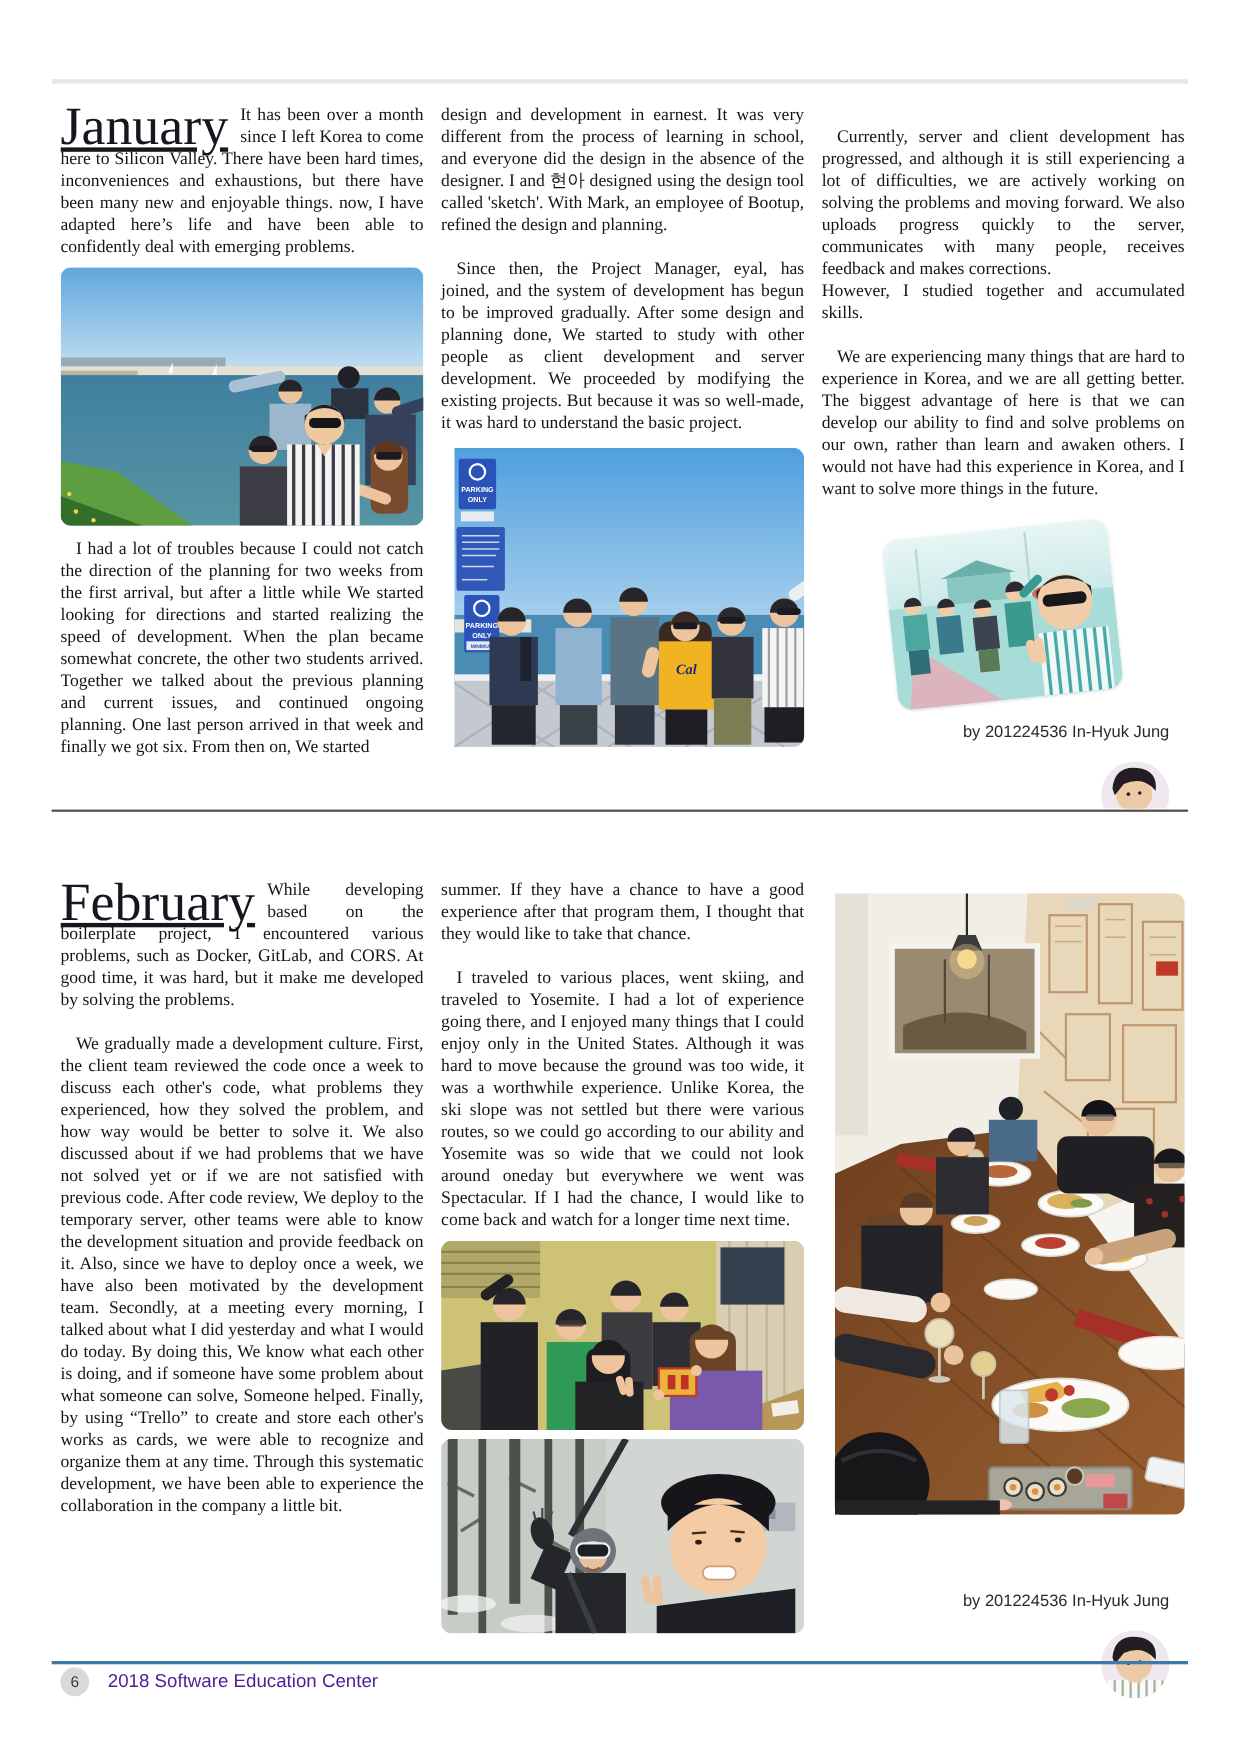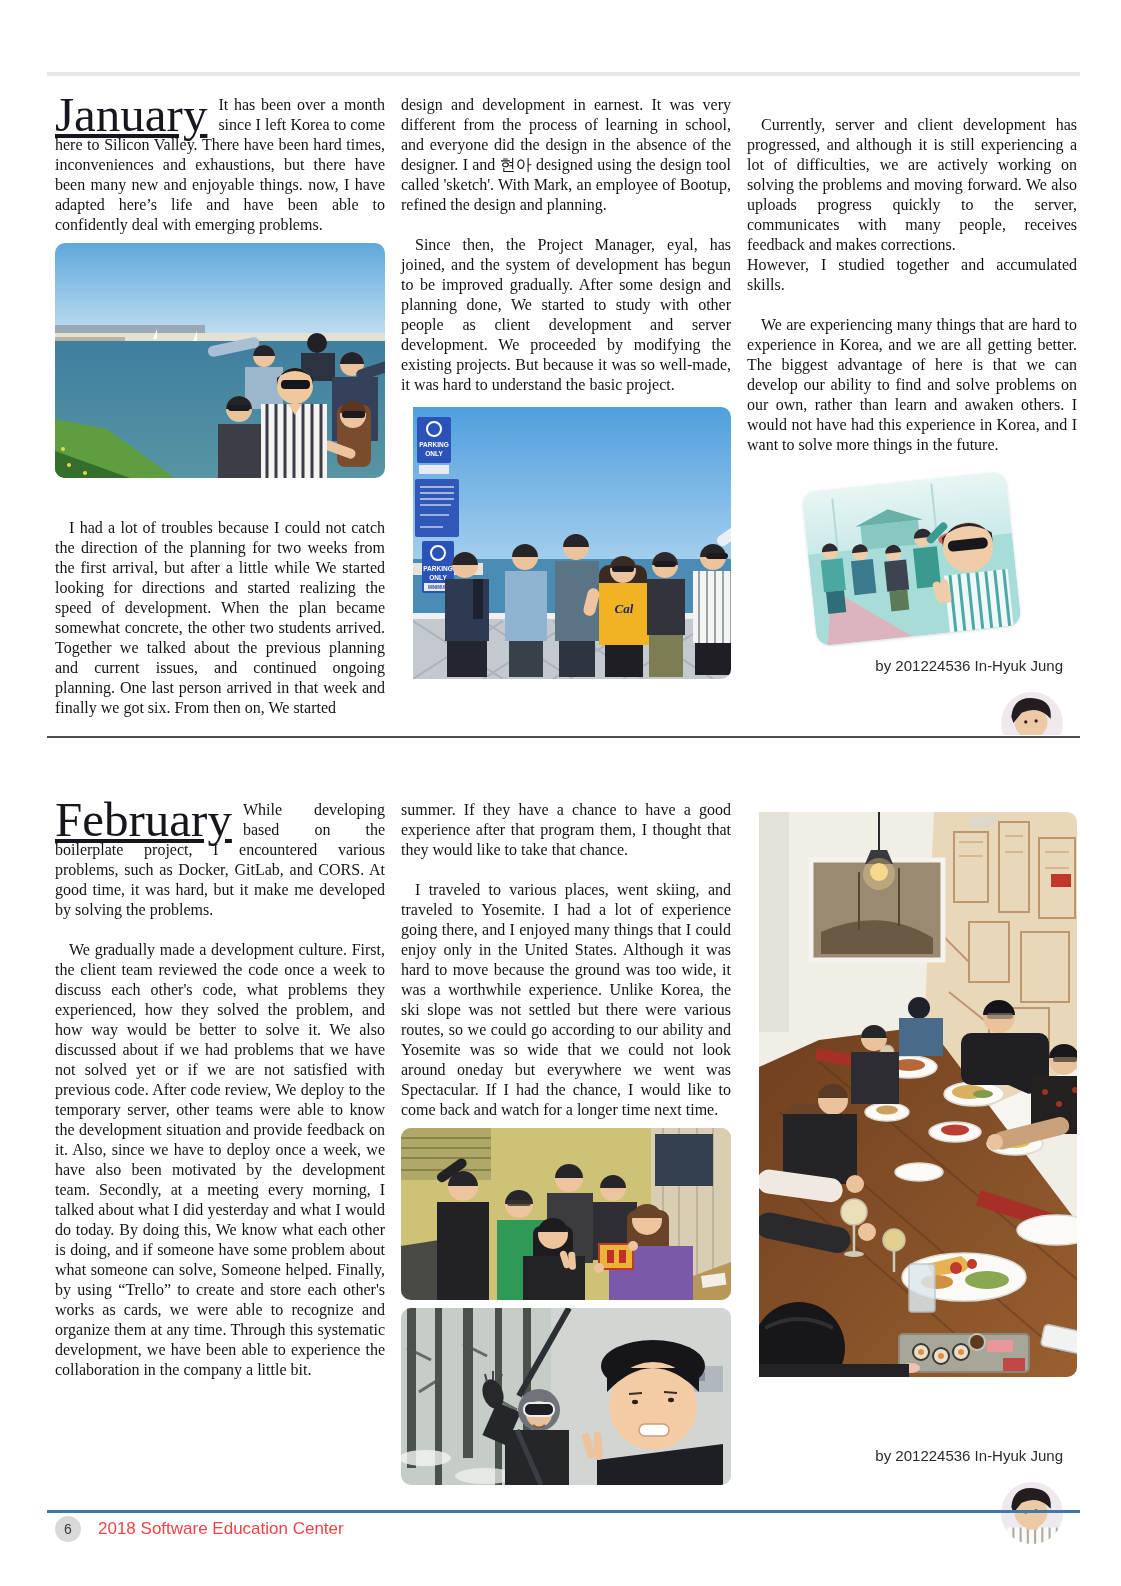"I had a lot of" .ph-m24 { margin-top: 40px -> 12px }
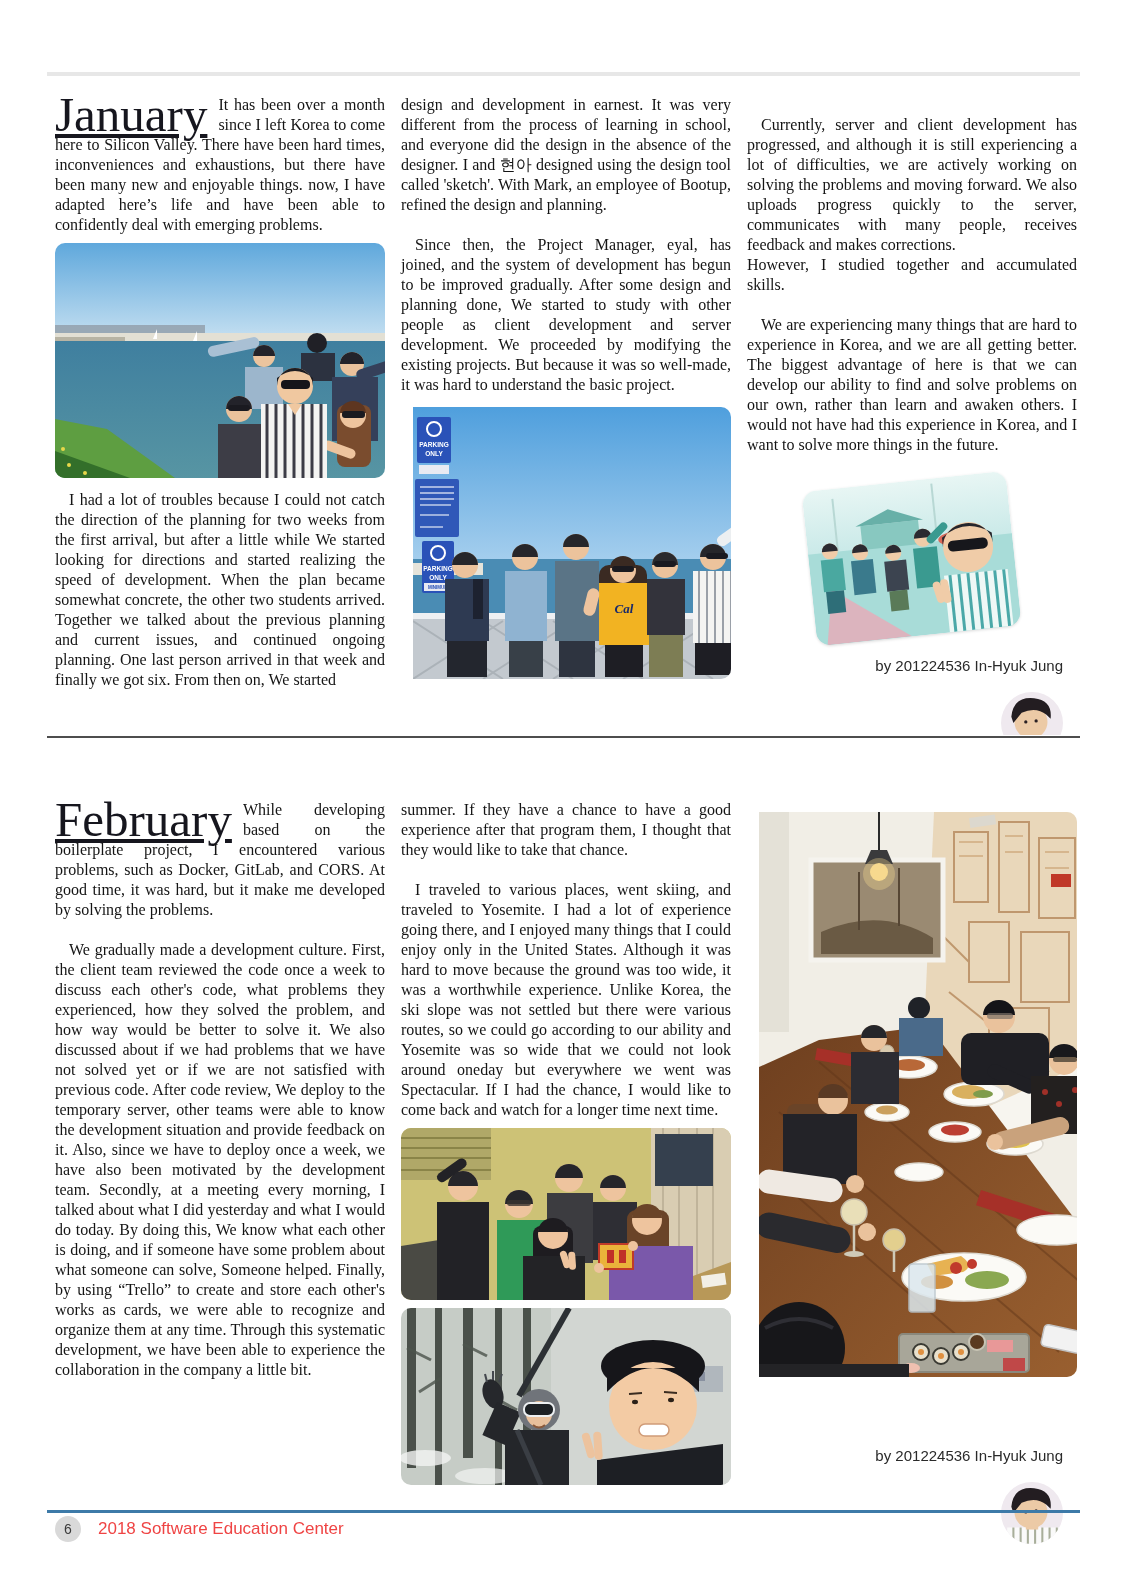"2018 Software Education Center" .footer-label { color: #ef4444 -> #4c1d95 }
